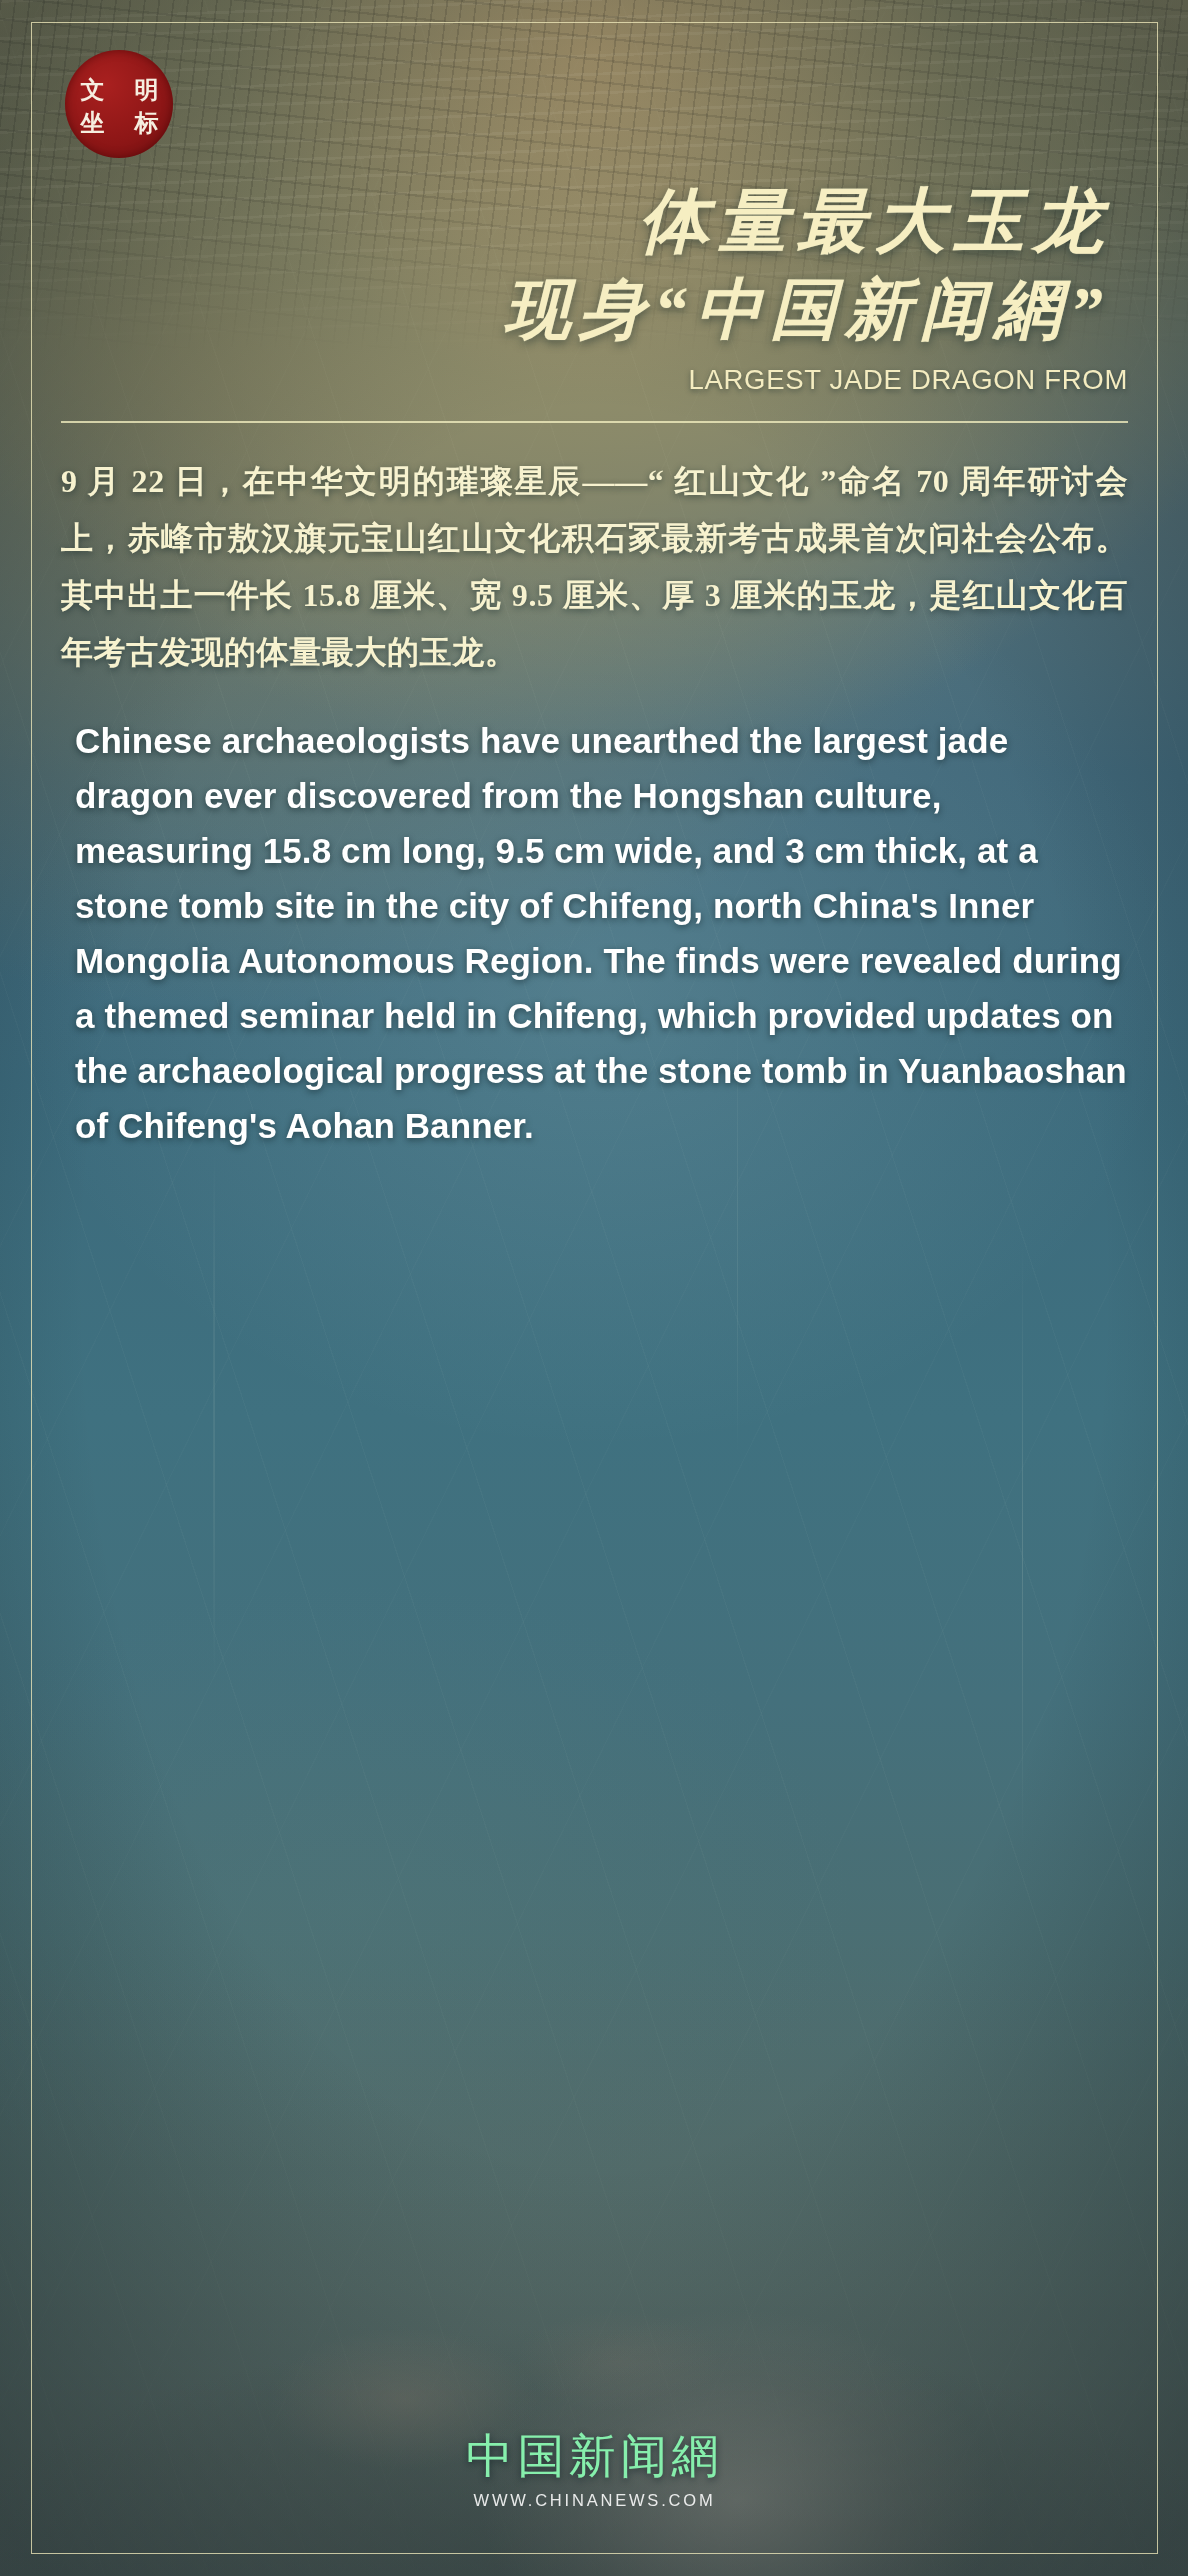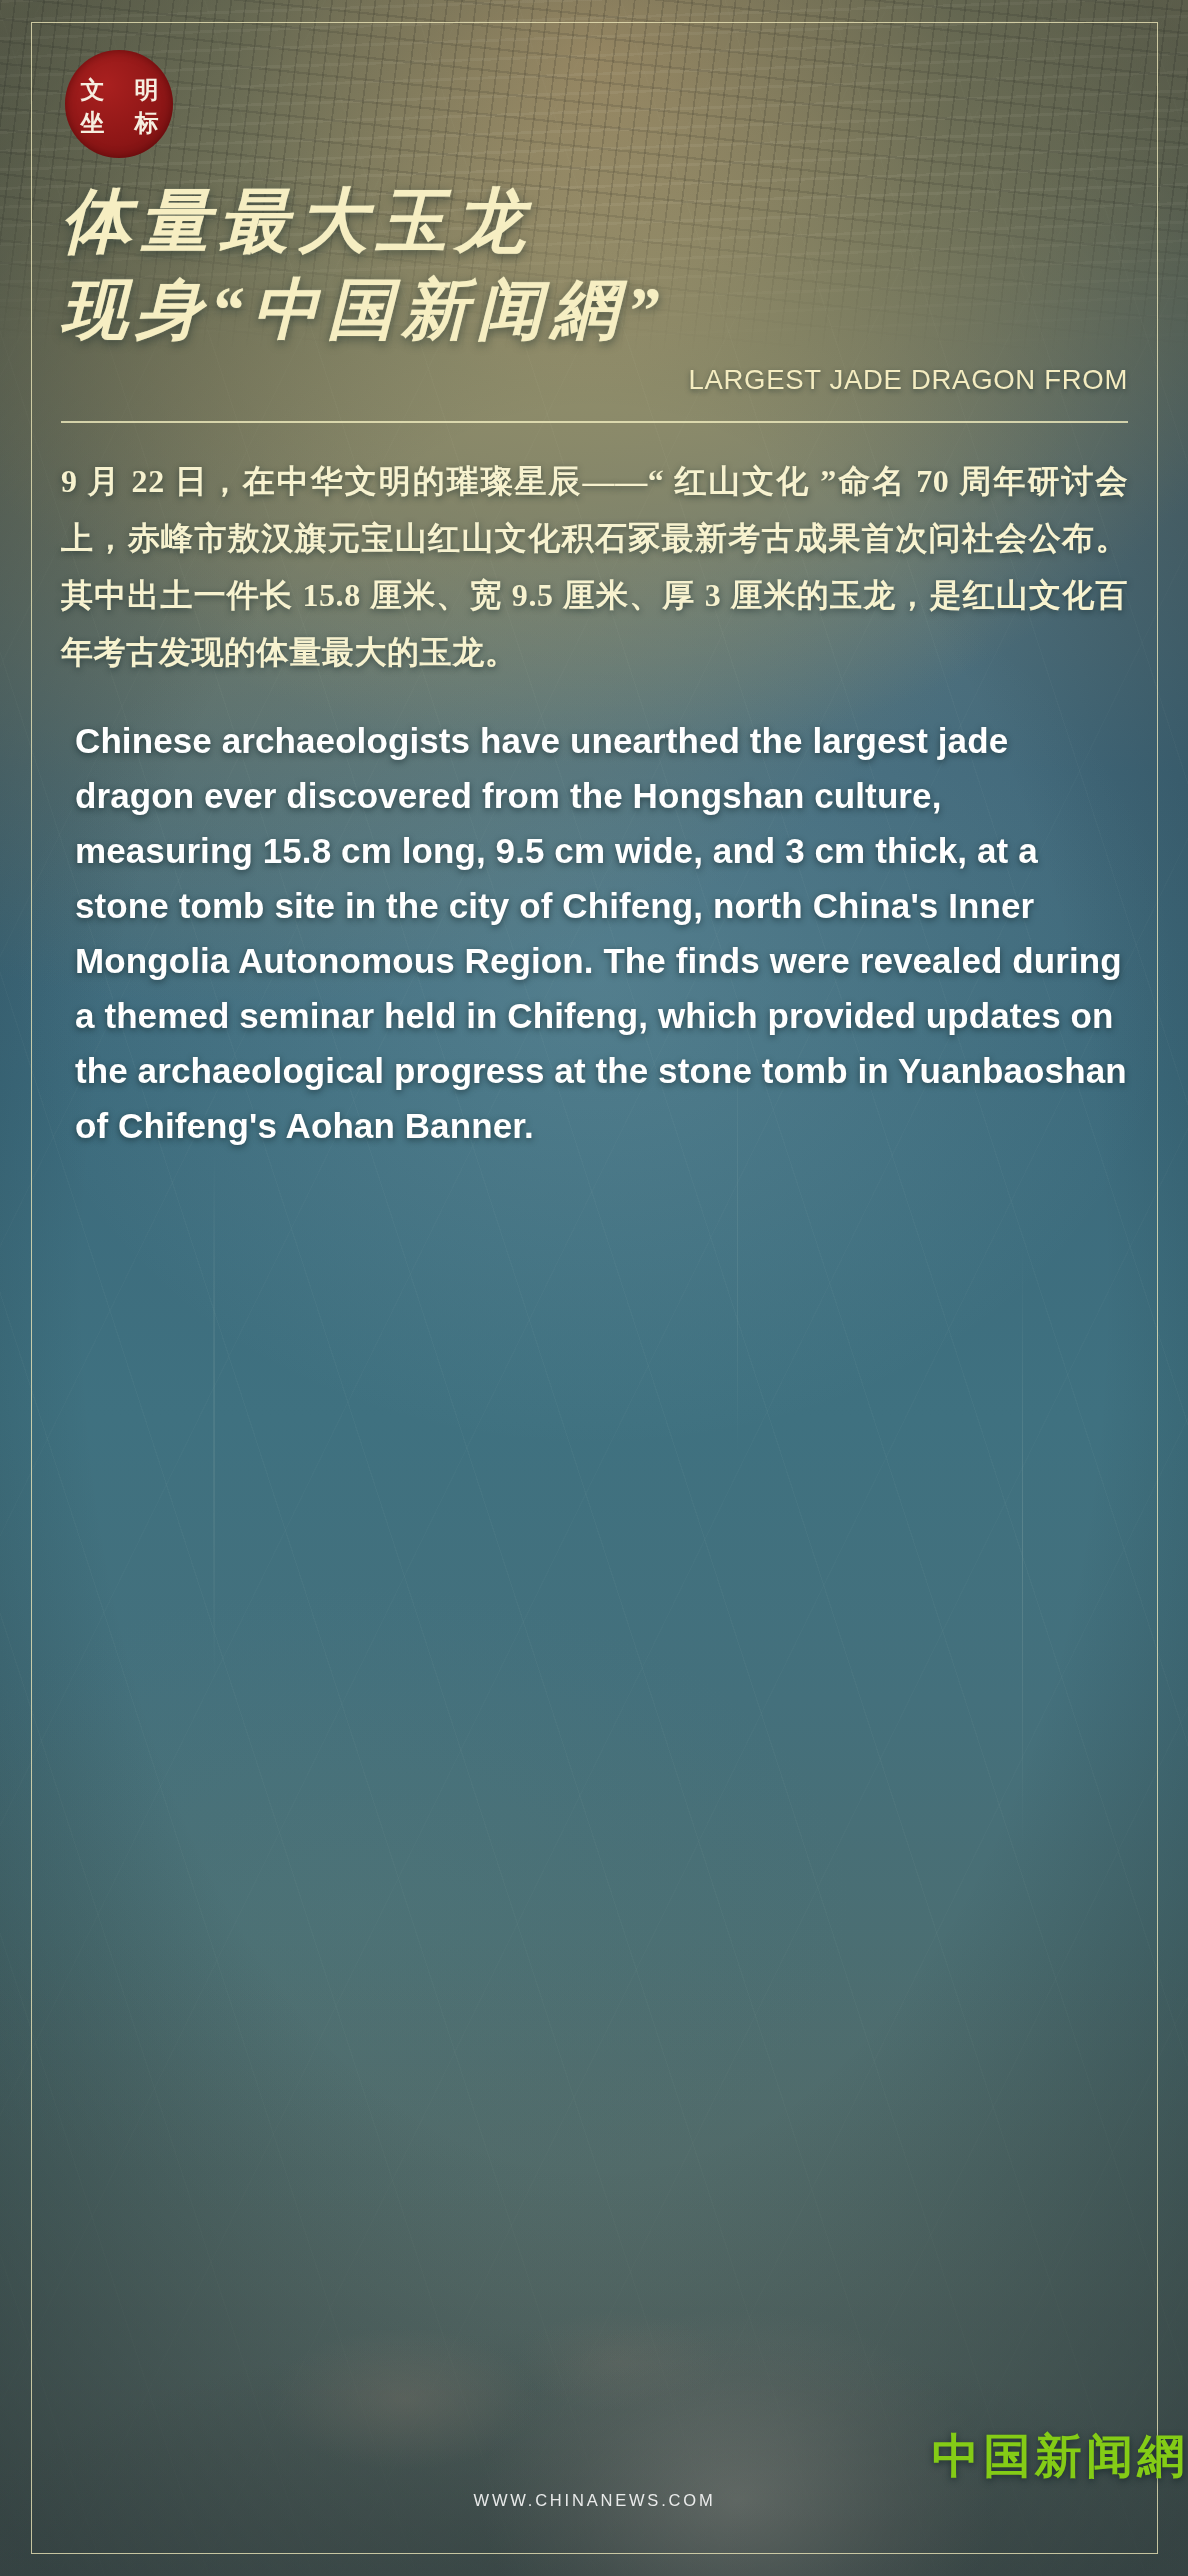"体量最大玉龙" .headline { text-align: left -> right }
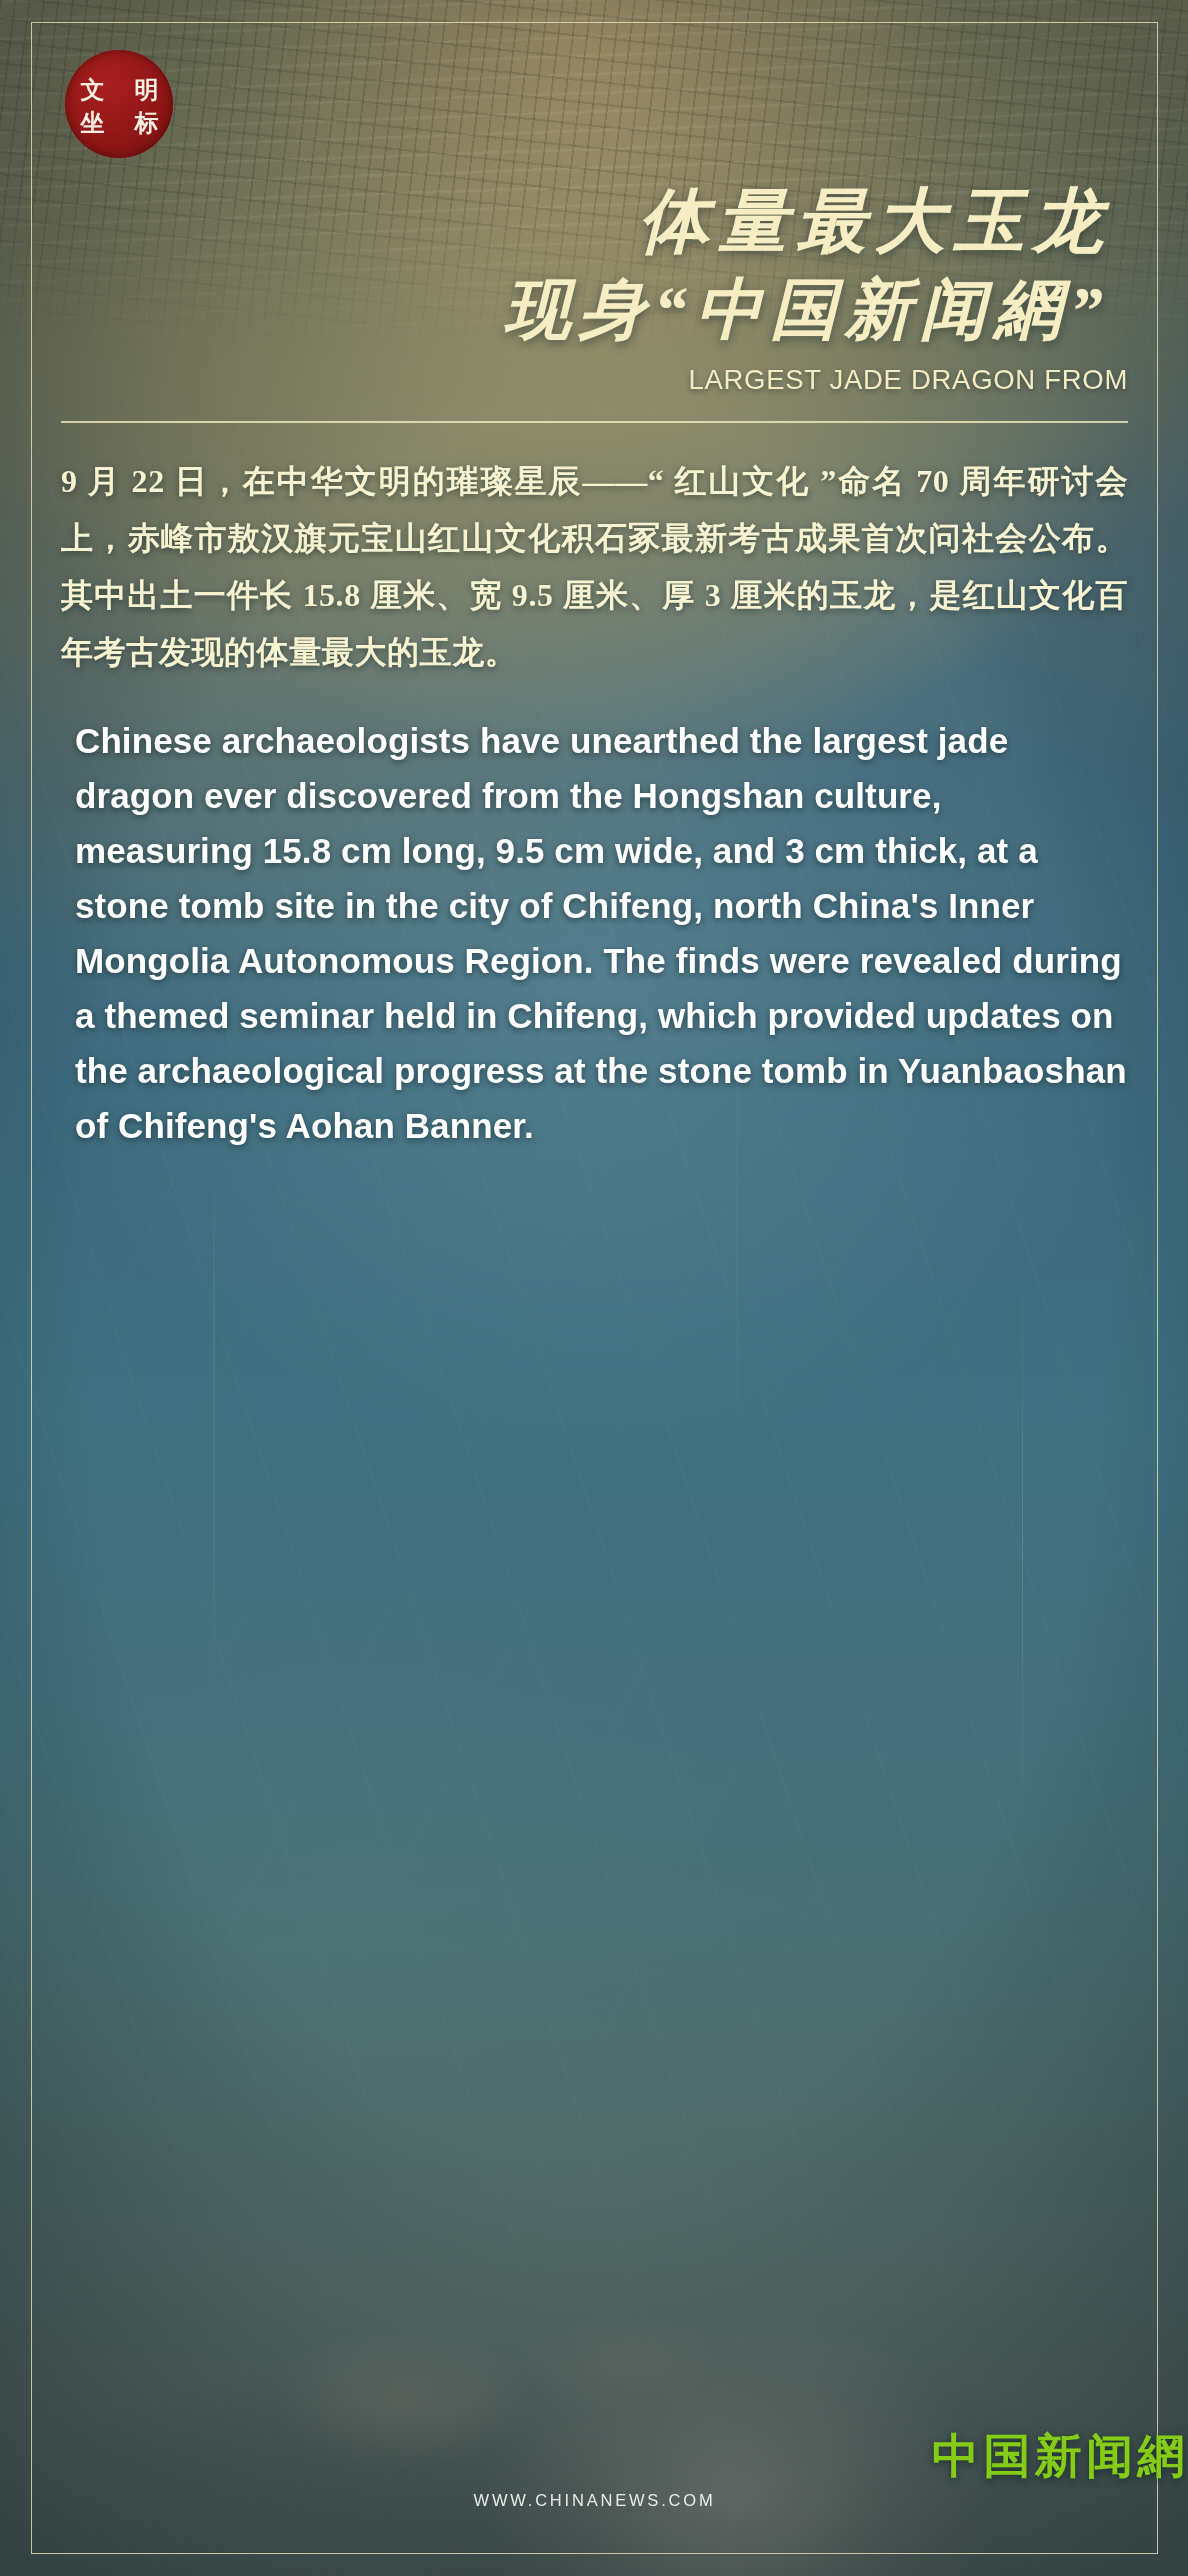"中国新闻網" .footer .logo { color: #84cc16 -> #86efac; font-weight: 700 -> 400; text-align: right -> none }
